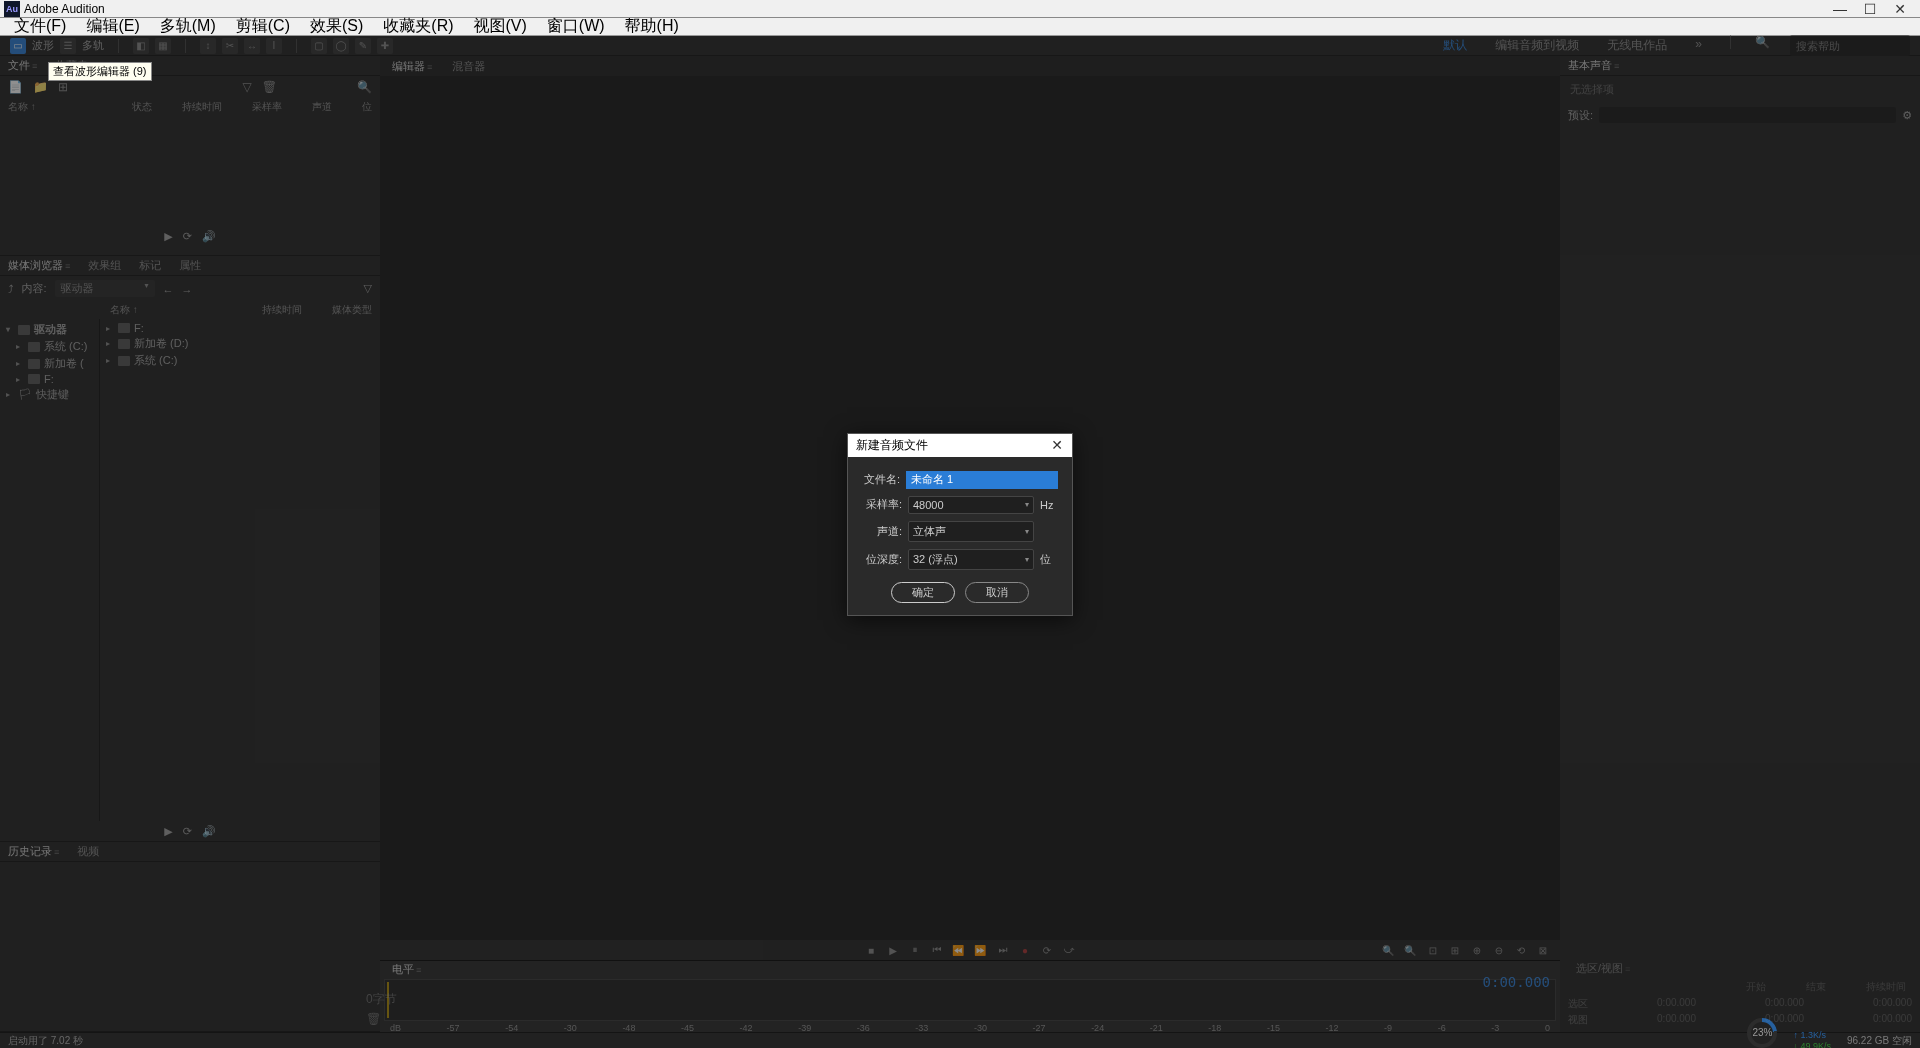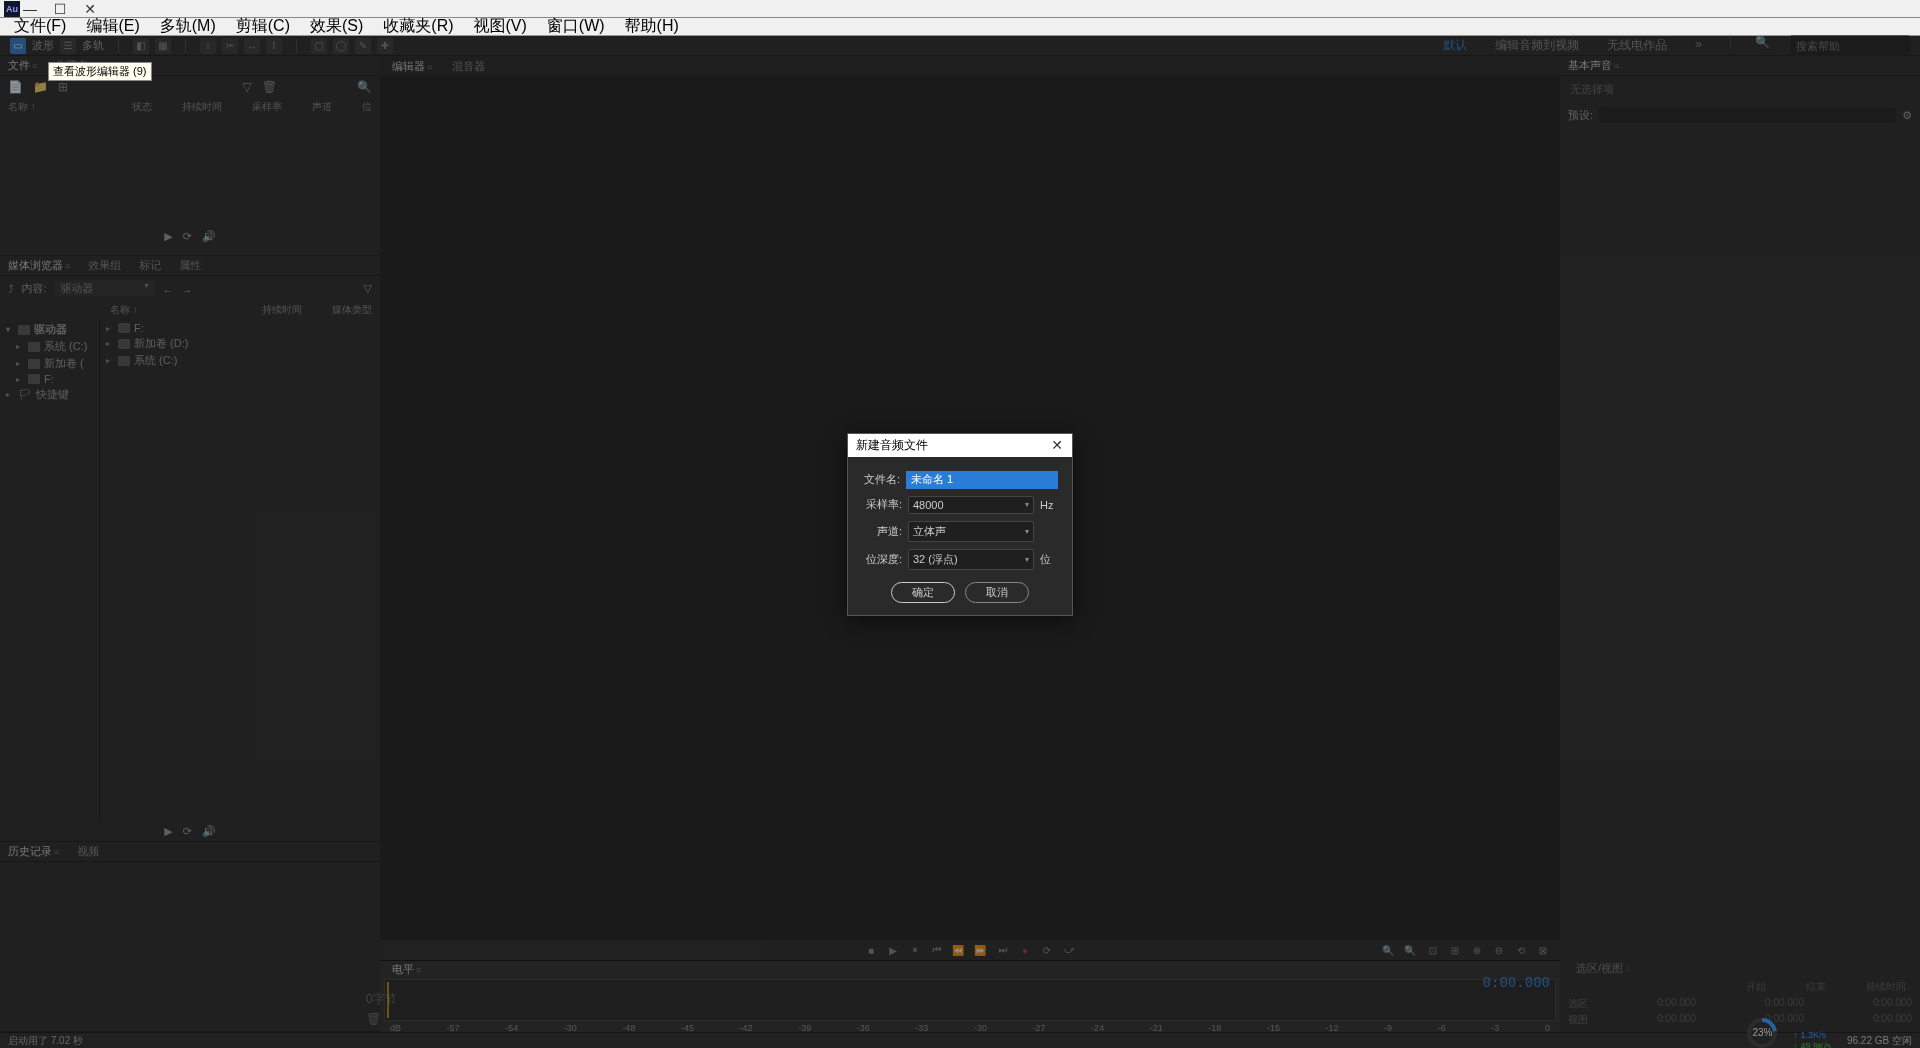"Adobe Audition" div.title-text { html: none -> <div>Adobe Audition</div> }
